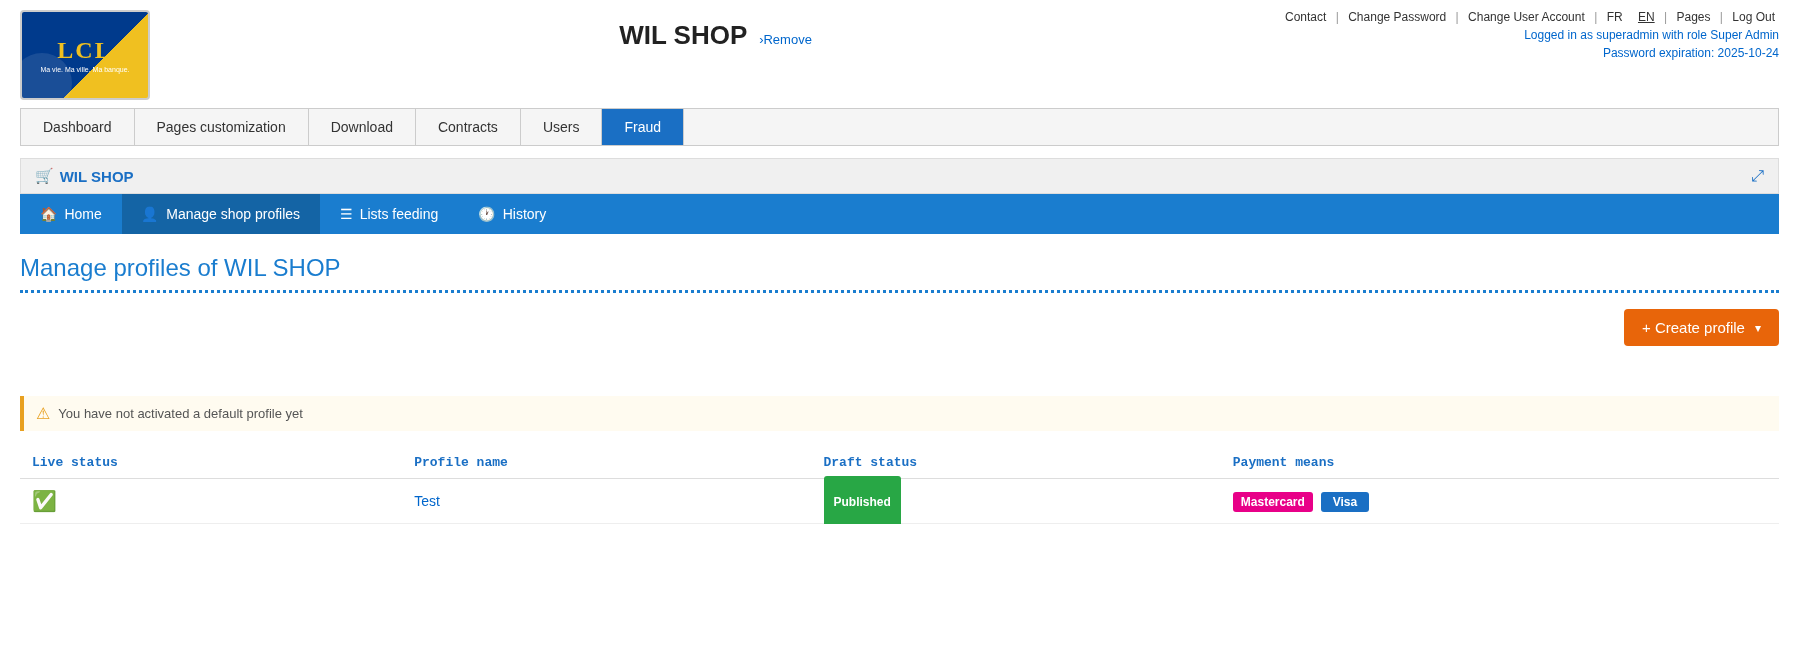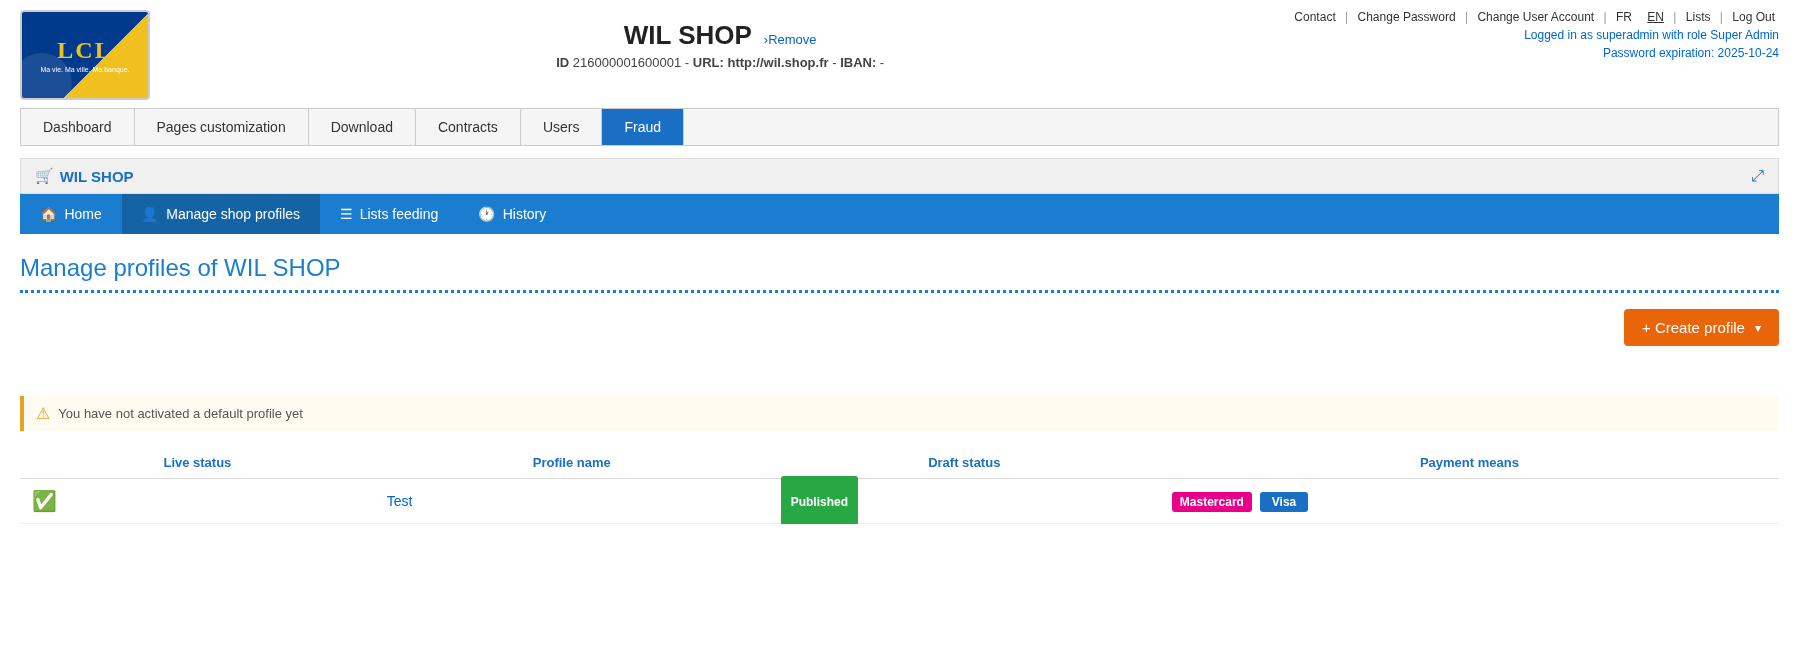"Lists" a { text: Lists -> Pages }
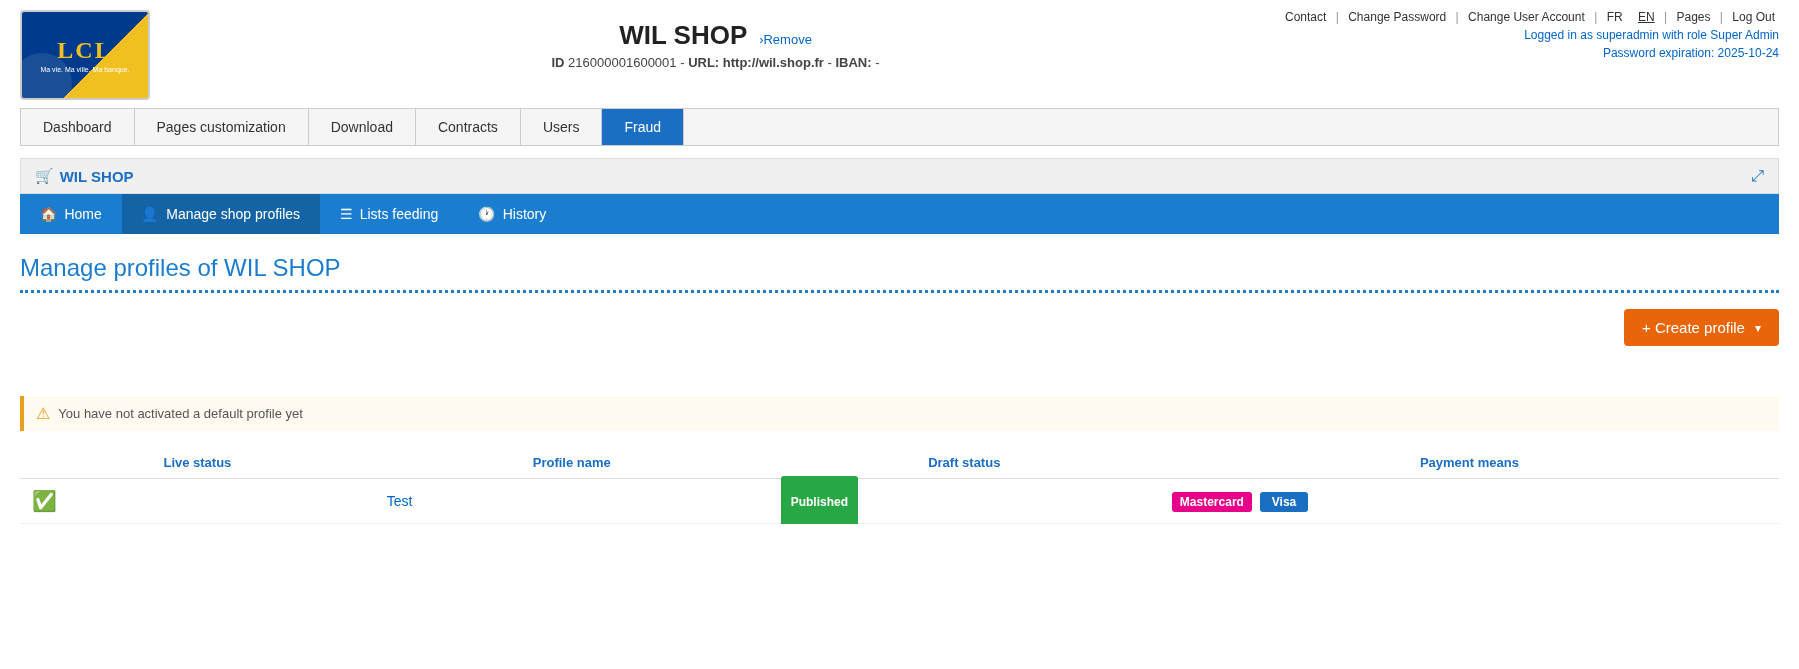"ID 216000001600001 - URL:" div.shop-meta { html: <div> <strong>ID</strong> <span>216000001600001</span> - <strong>URL:</strong> <strong>http://wil.shop.fr</strong> - <strong>IBAN:</strong> <span>-</span> </div> -> none }
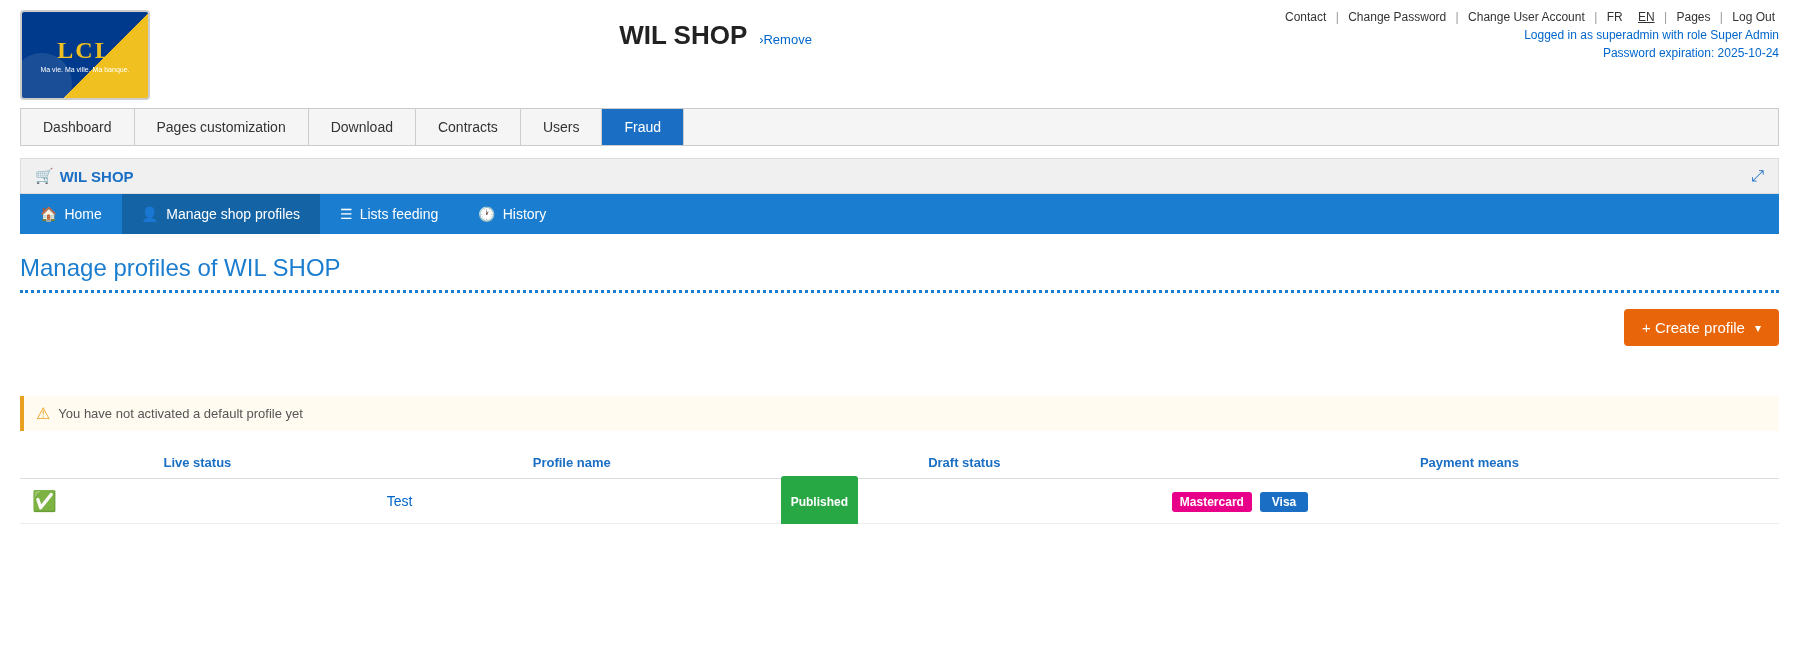"Live status" .profiles-table th { font-family: none -> Liberation Mono, monospace; text-align: center -> left }
